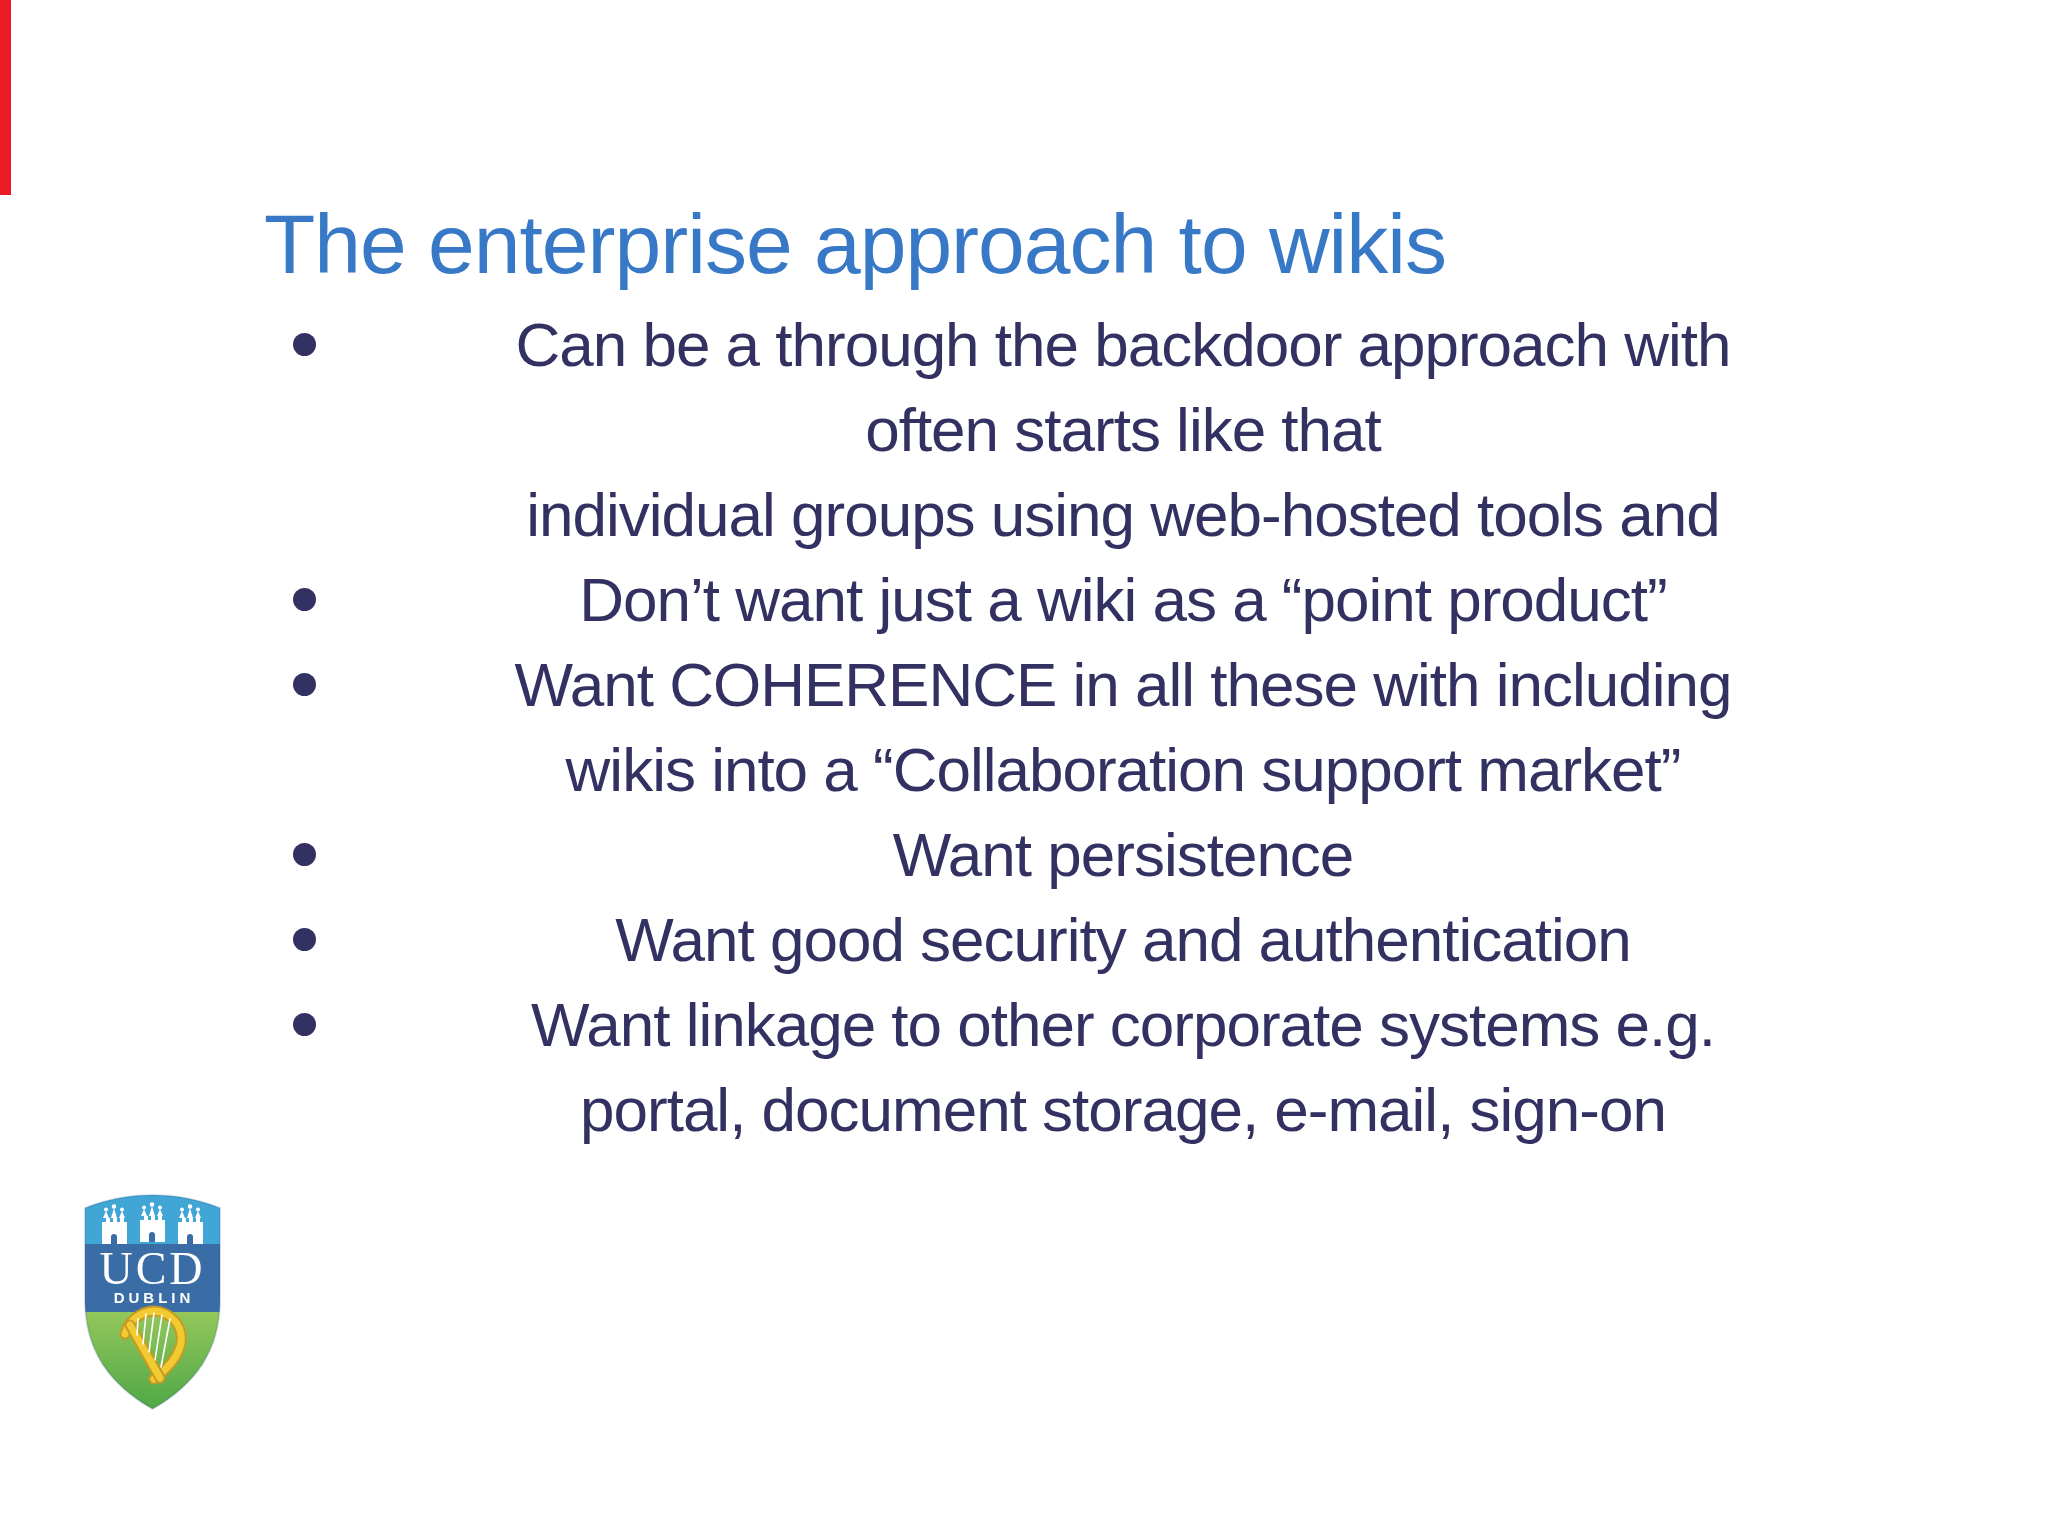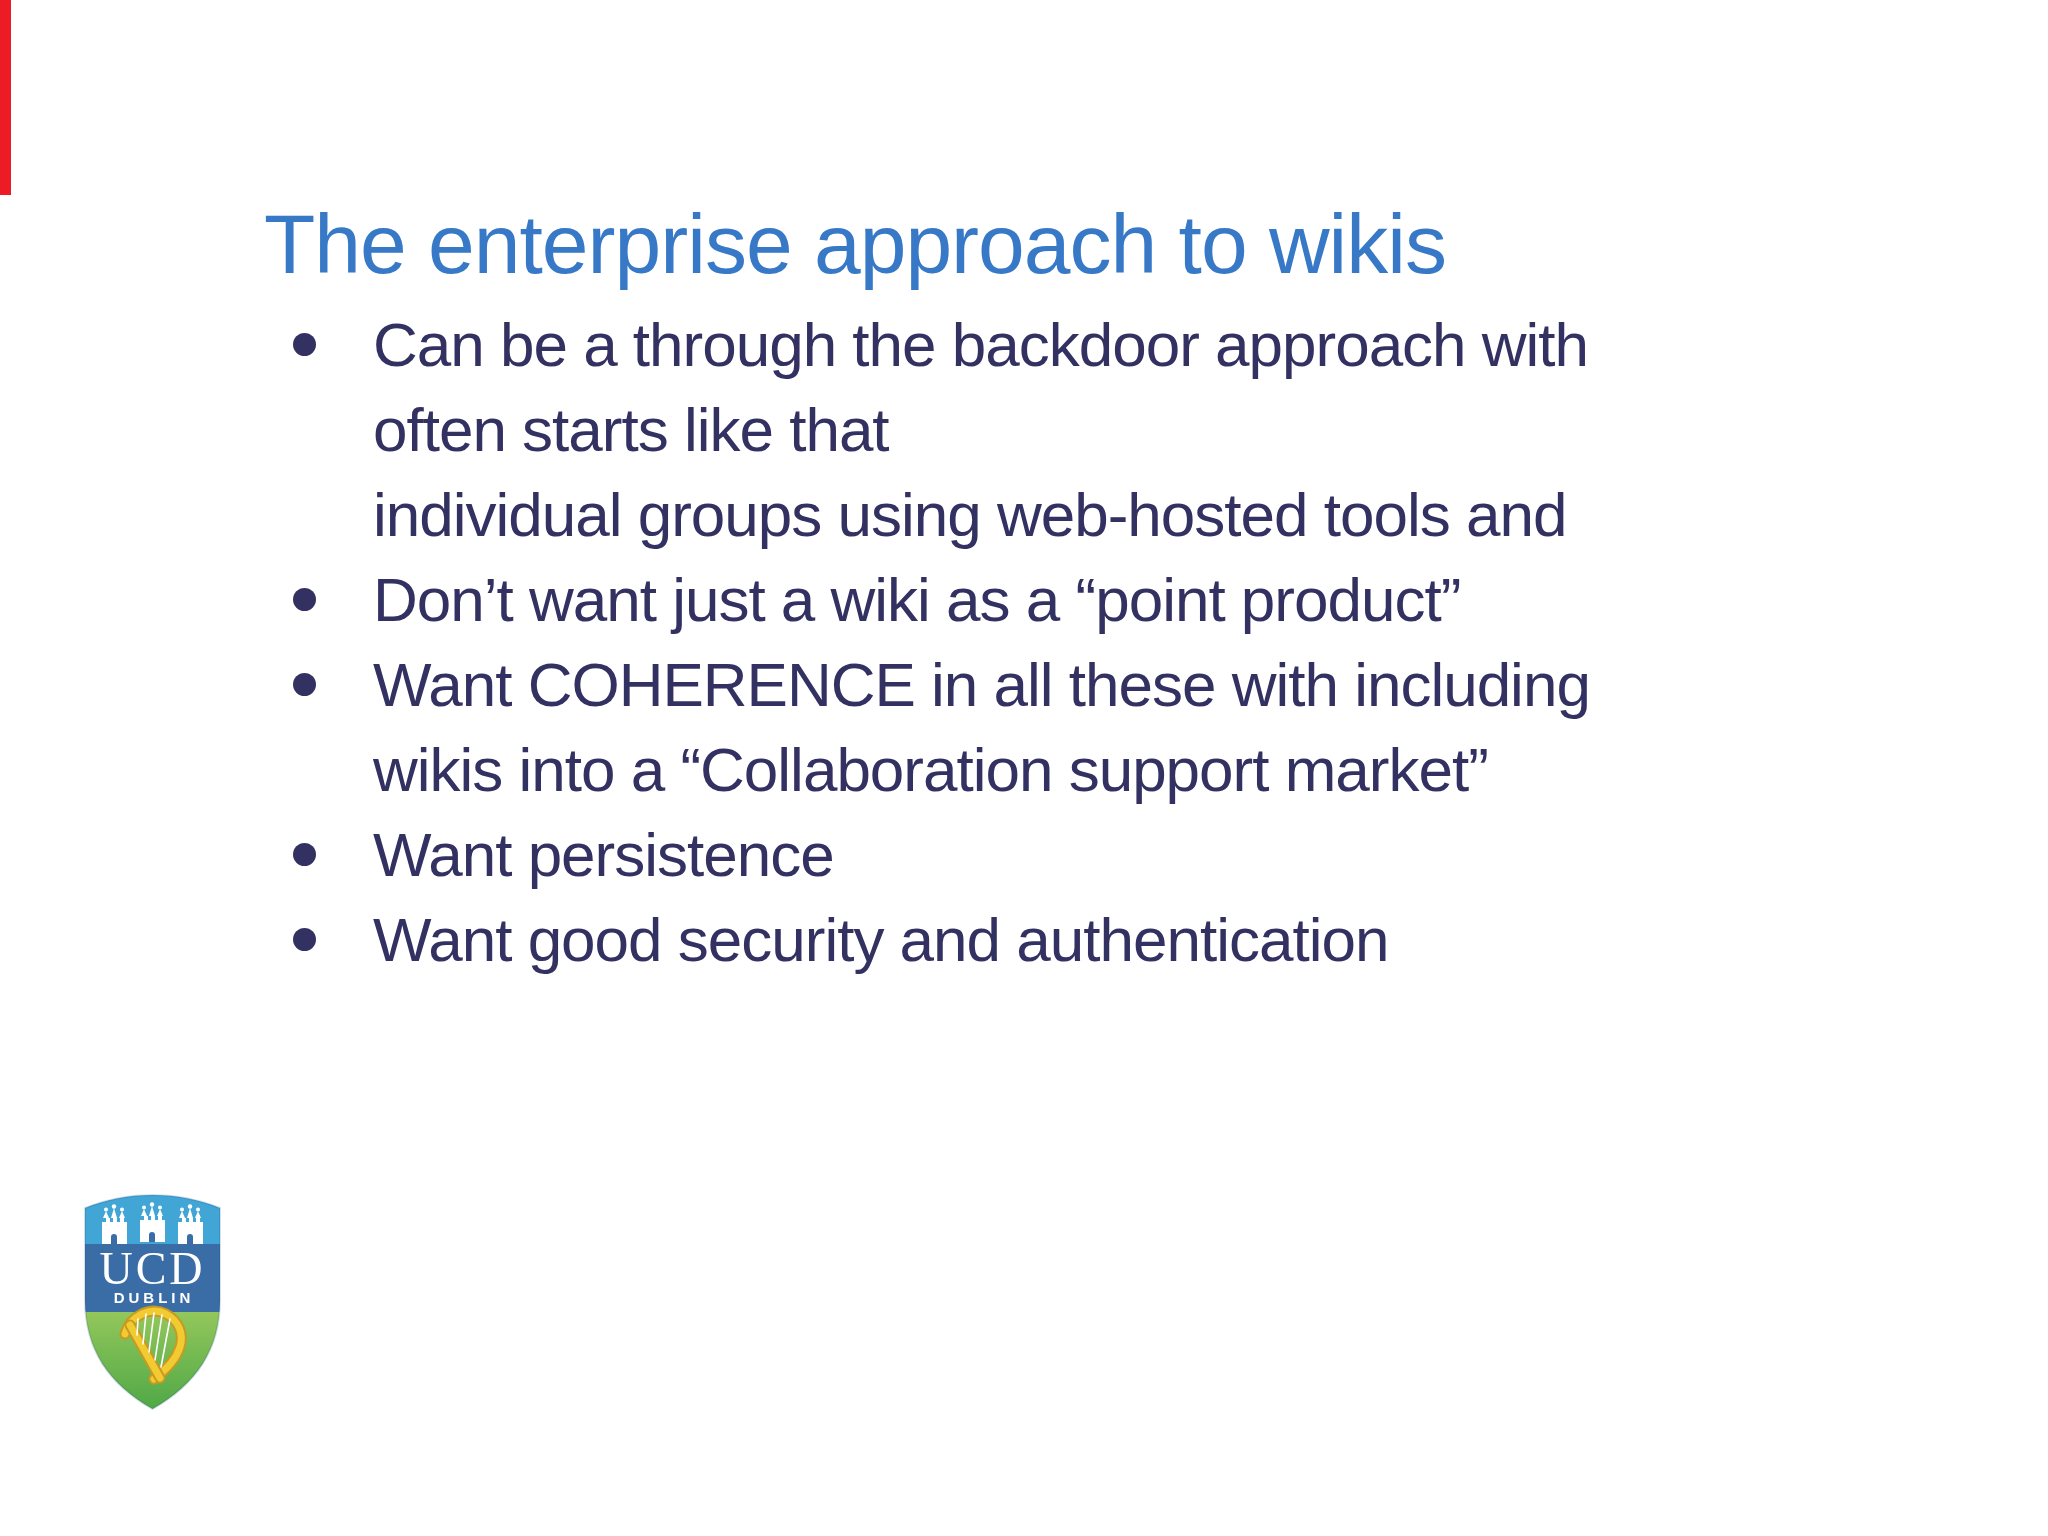"Can be a through the" .line { text-align: none -> center }
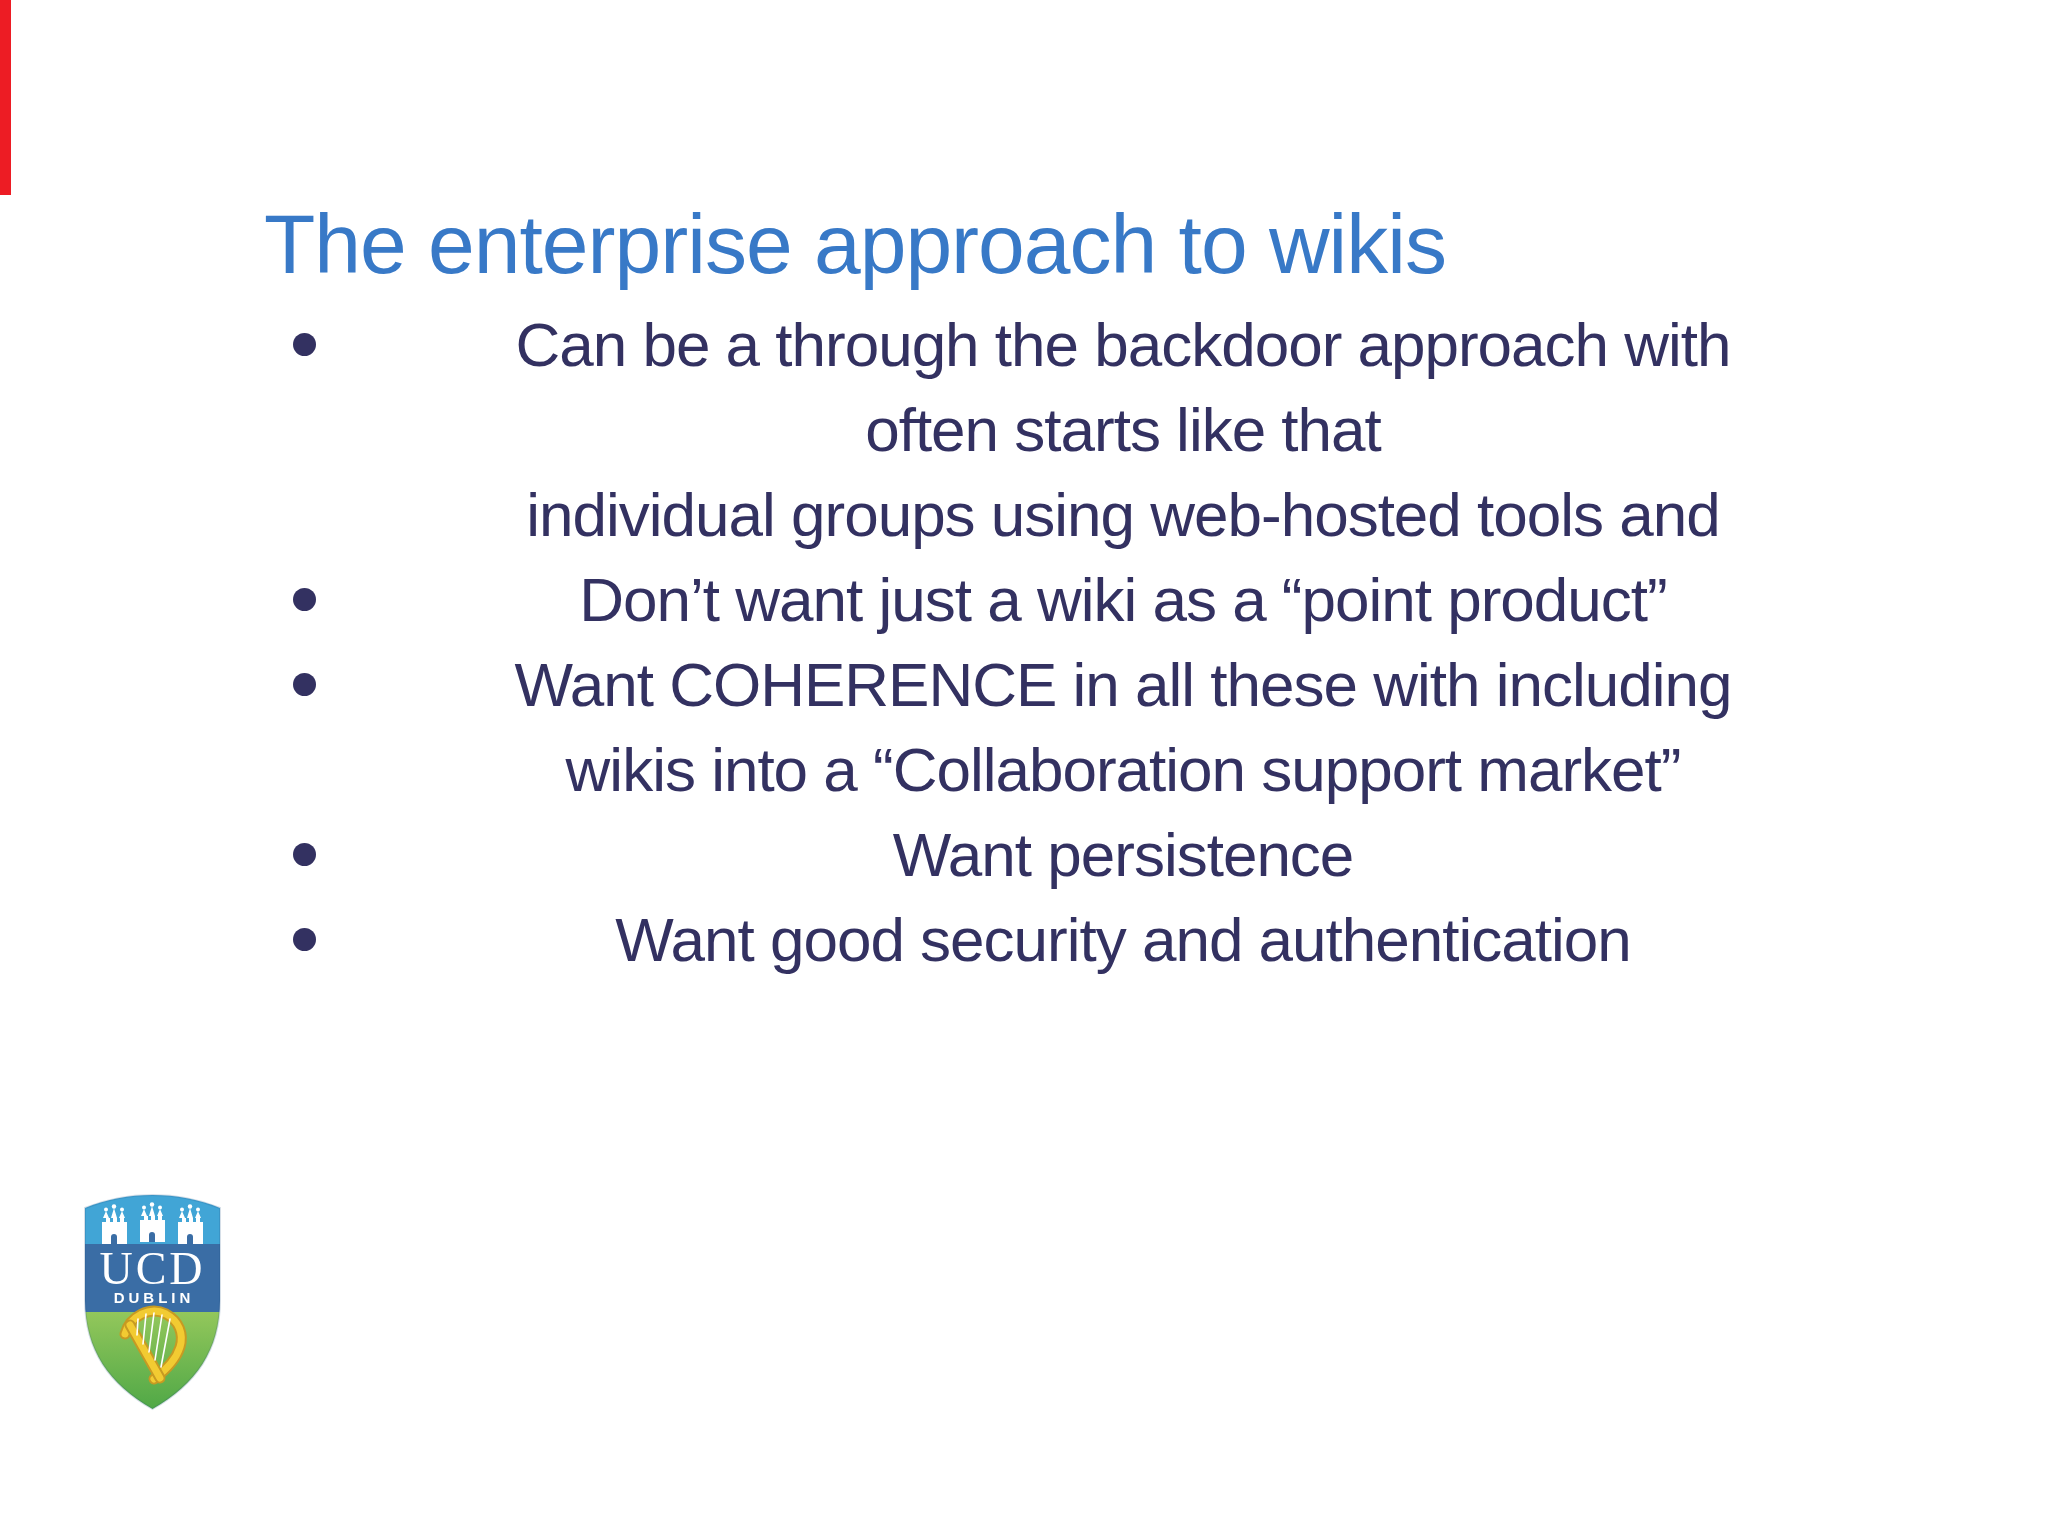"Want linkage to other corporate" li { html: none -> <li> <span></span> <div> <div>Want linkage to other corporate systems e.g.</div> <div>portal, document storage, e-mail, sign-on</div> </div> </li> }
